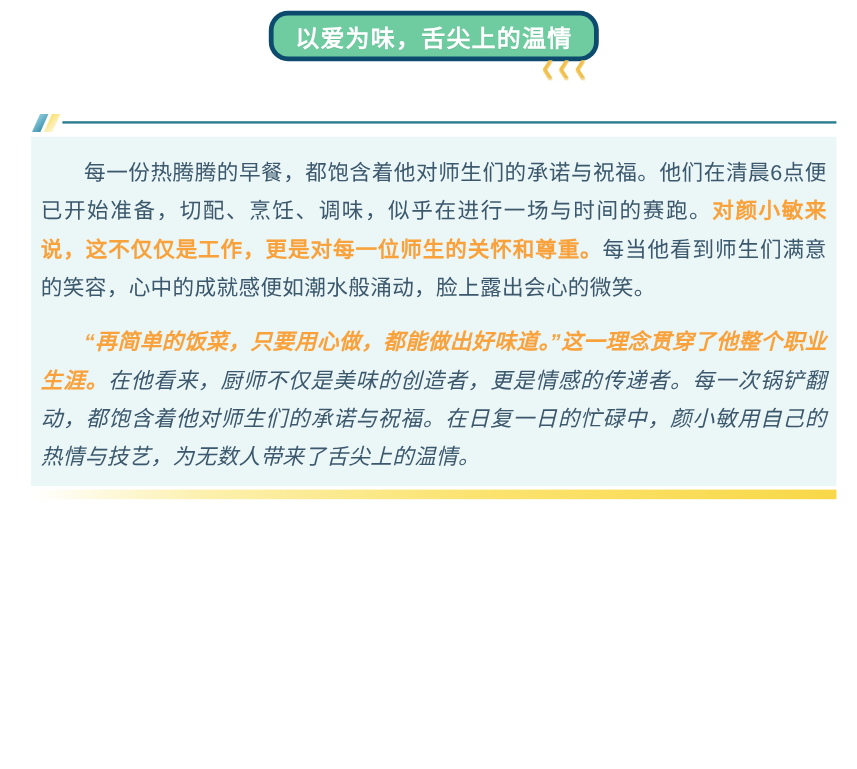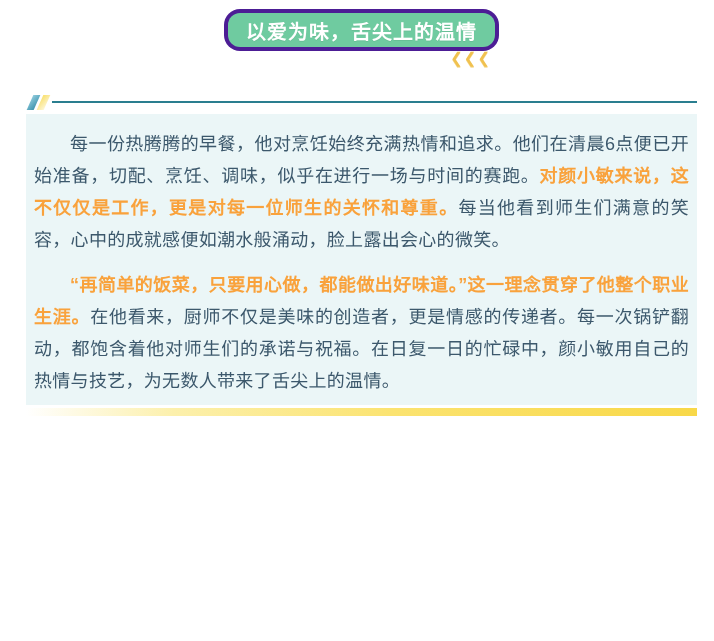"以爱为味，舌尖上的温情" .badge-outer { background: #4c1d95 -> #0c4a6e }
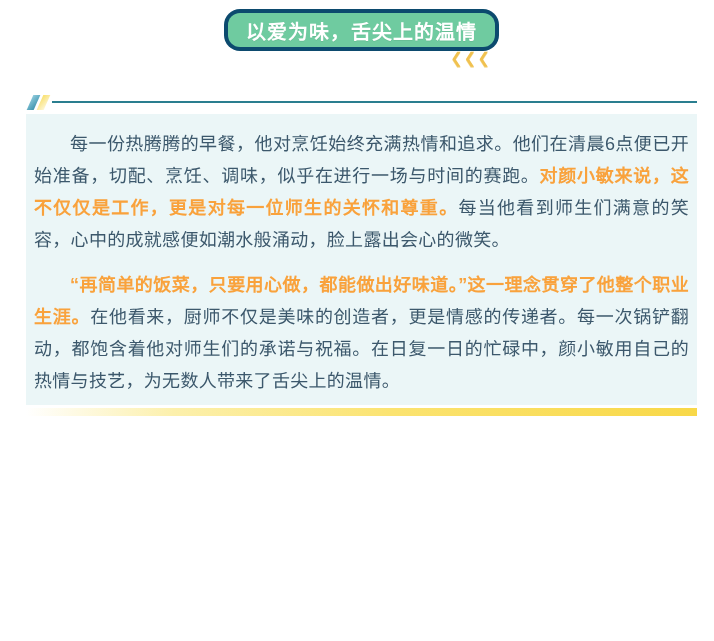"每一份热腾腾的早餐，他对烹饪始终充满热情和追求。他们在清晨6点便已开始准备，切配" span.normal { text: 他对烹饪始终充满热情和追求 -> 都饱含着他对师生们的承诺与祝福 }
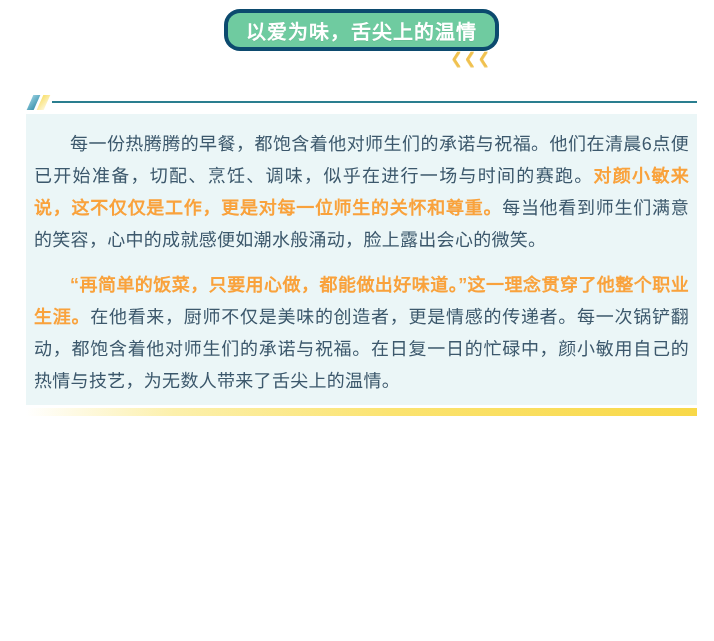"“再简单的饭菜，只要用心做，都能做出好味道。”这一理念贯穿了他整个职业生涯。在他" .content-box p:last-child { font-style: none -> italic }
